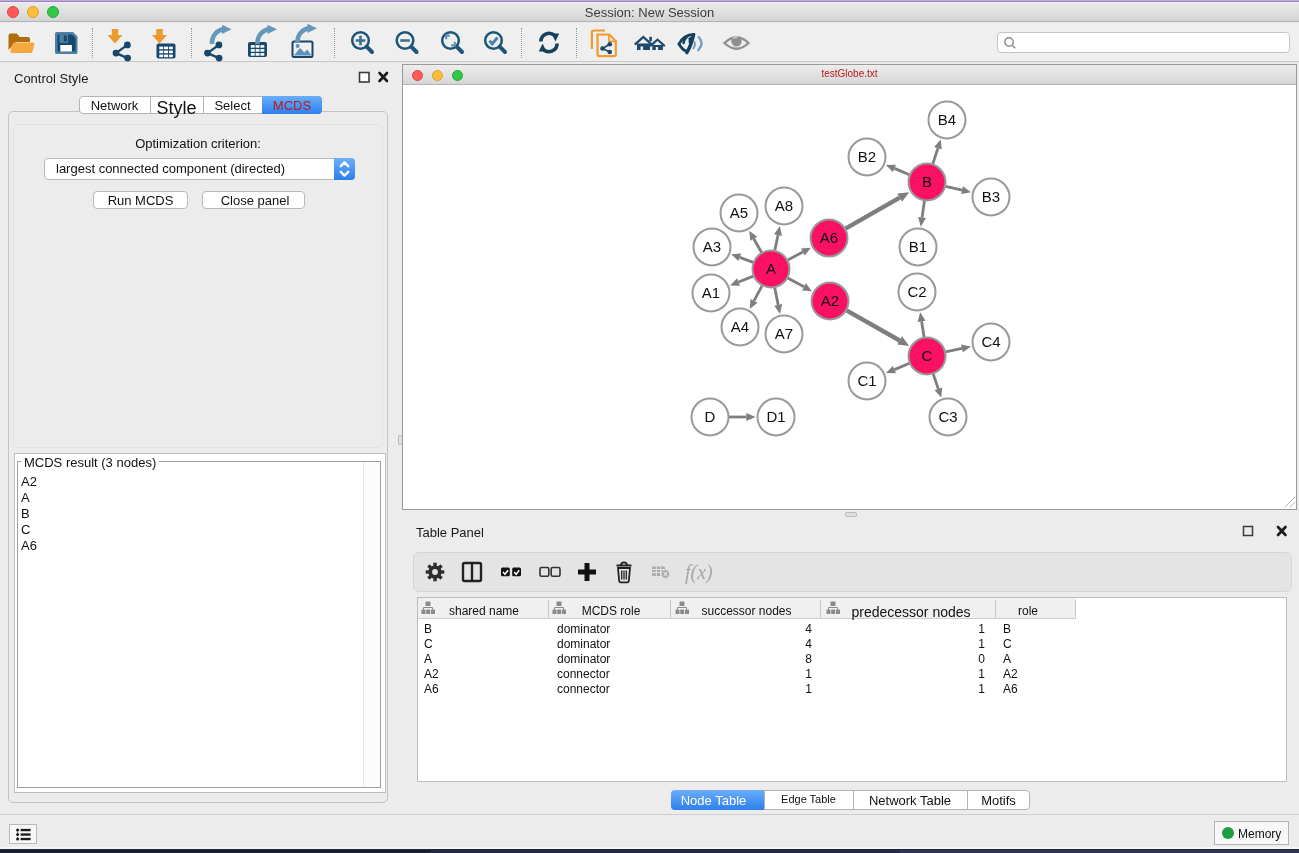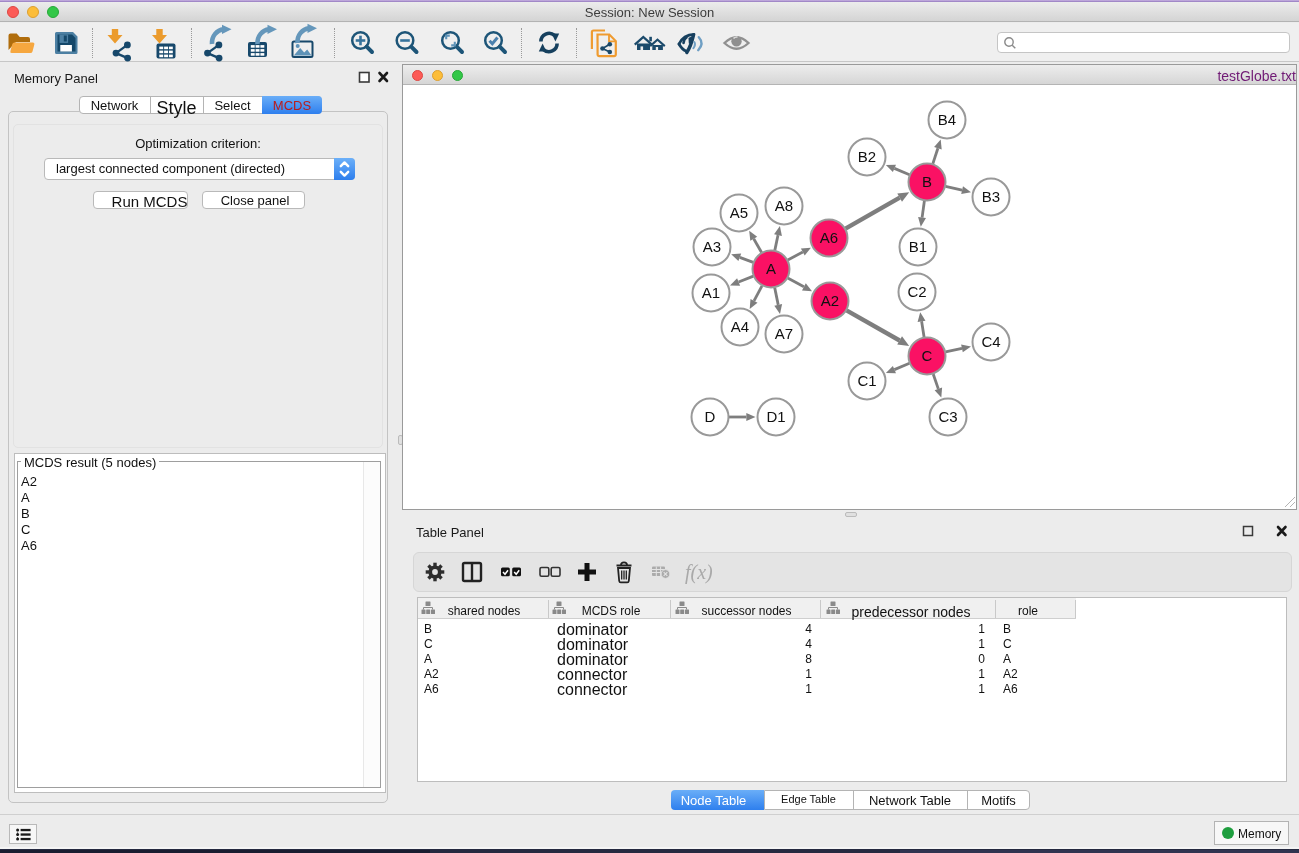"Memory Panel" div.txt { text: Memory Panel -> Control Style }
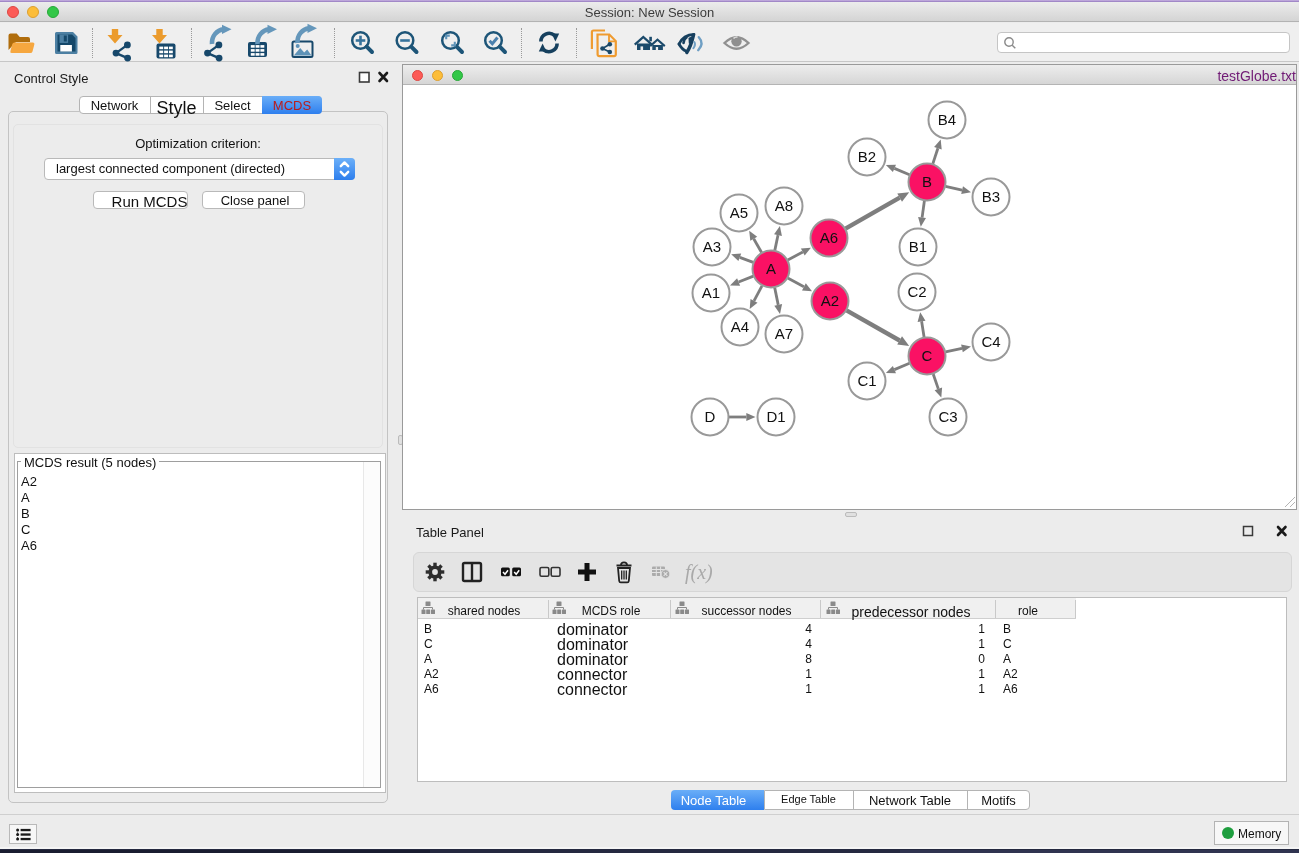"testGlobe.txt" div.txt { color: #701a75 -> #b91c1c; font-size: 14px -> 10px; text-align: right -> center }
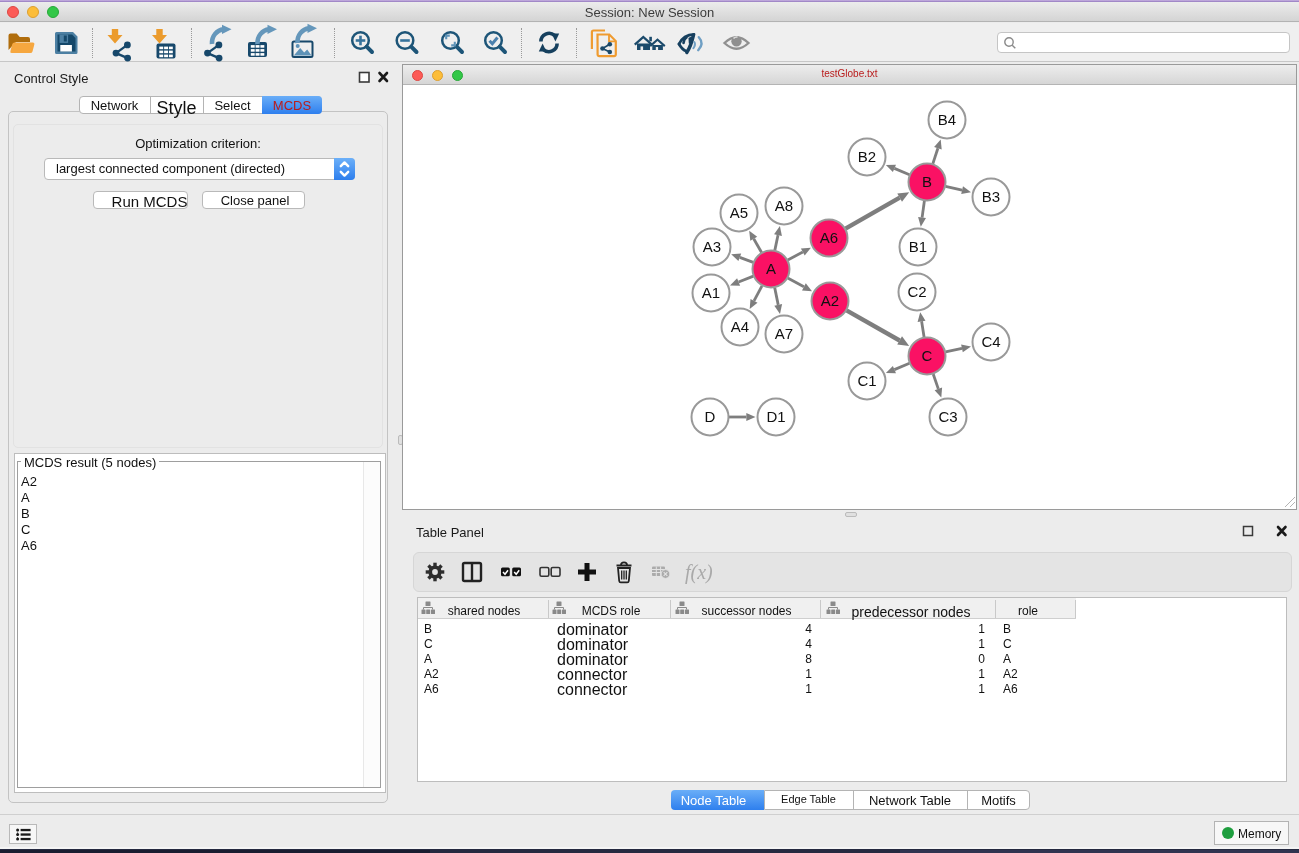"Run MCDS" div.txt { font-size: 15px -> 13px; left: 102px -> 93px }
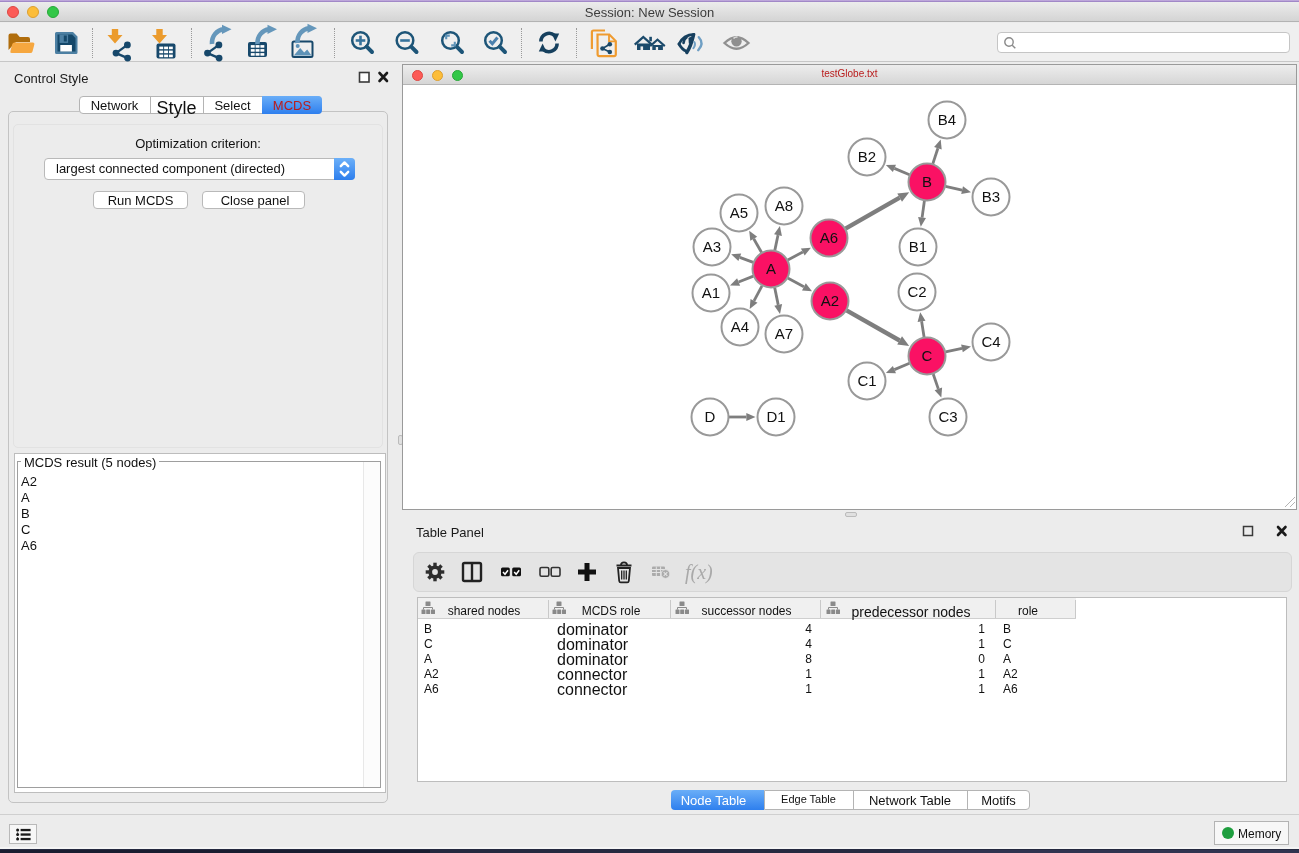"MCDS result (5 nodes)" div.txt { text: 5 -> 3 }
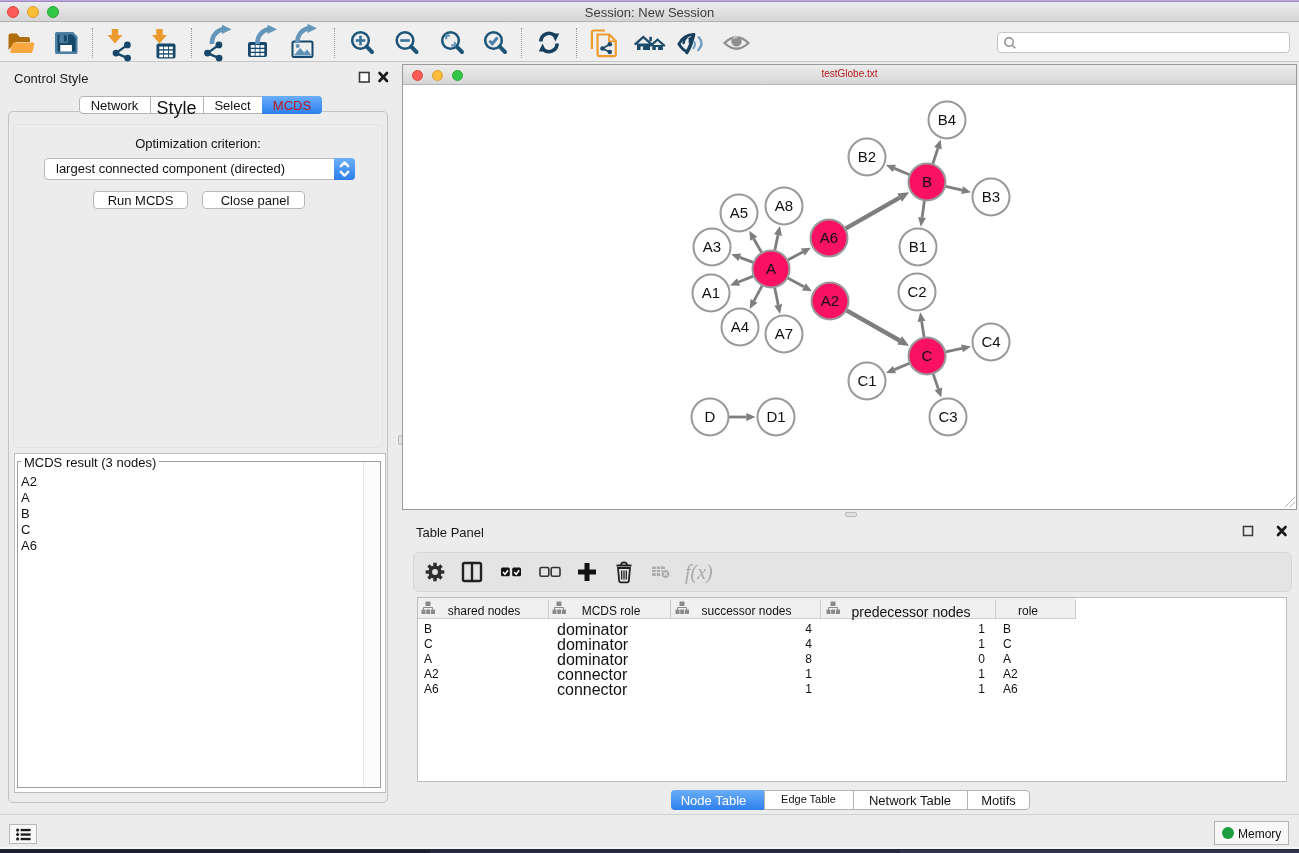"shared nodes" div.txt { text: nodes -> name }
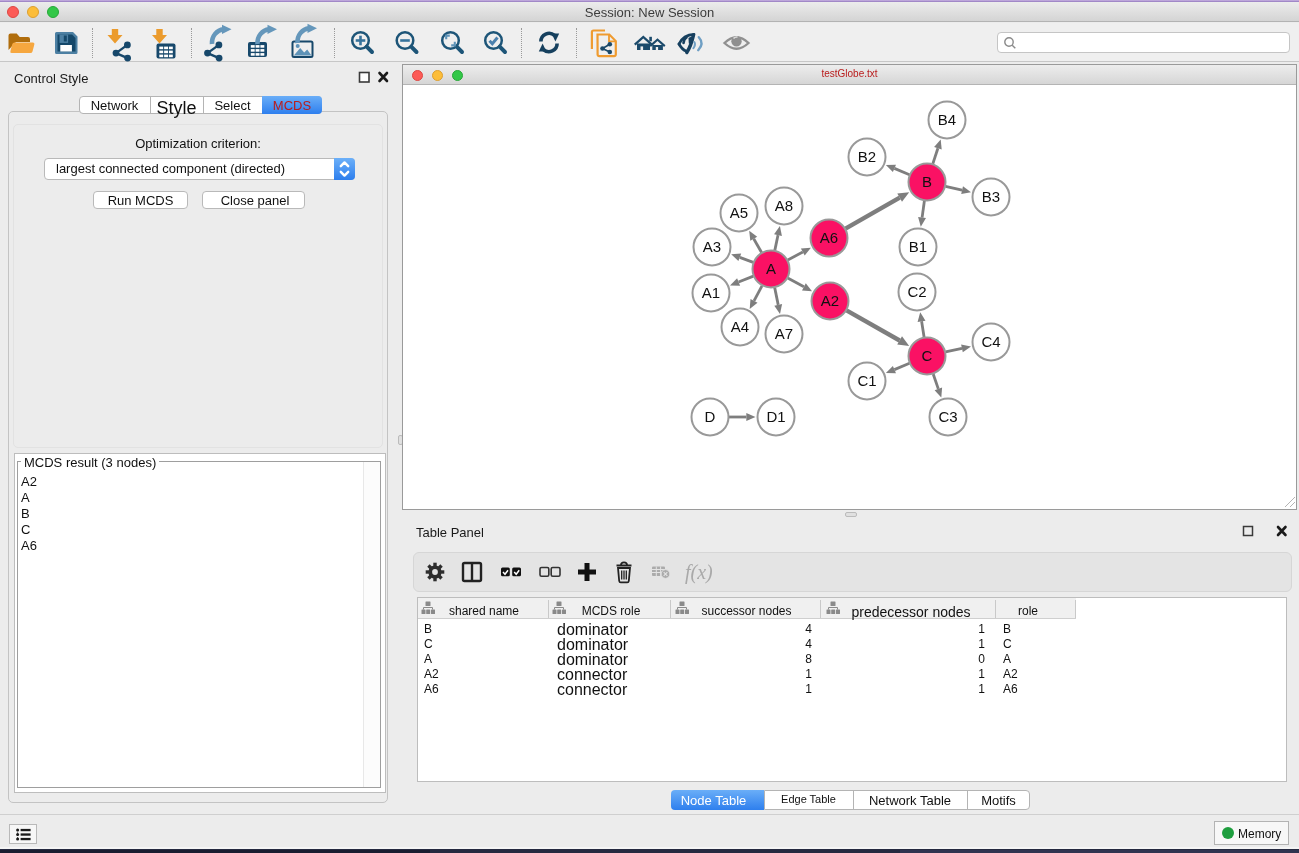"dominator" div.txt { font-size: 16px -> 12px }
